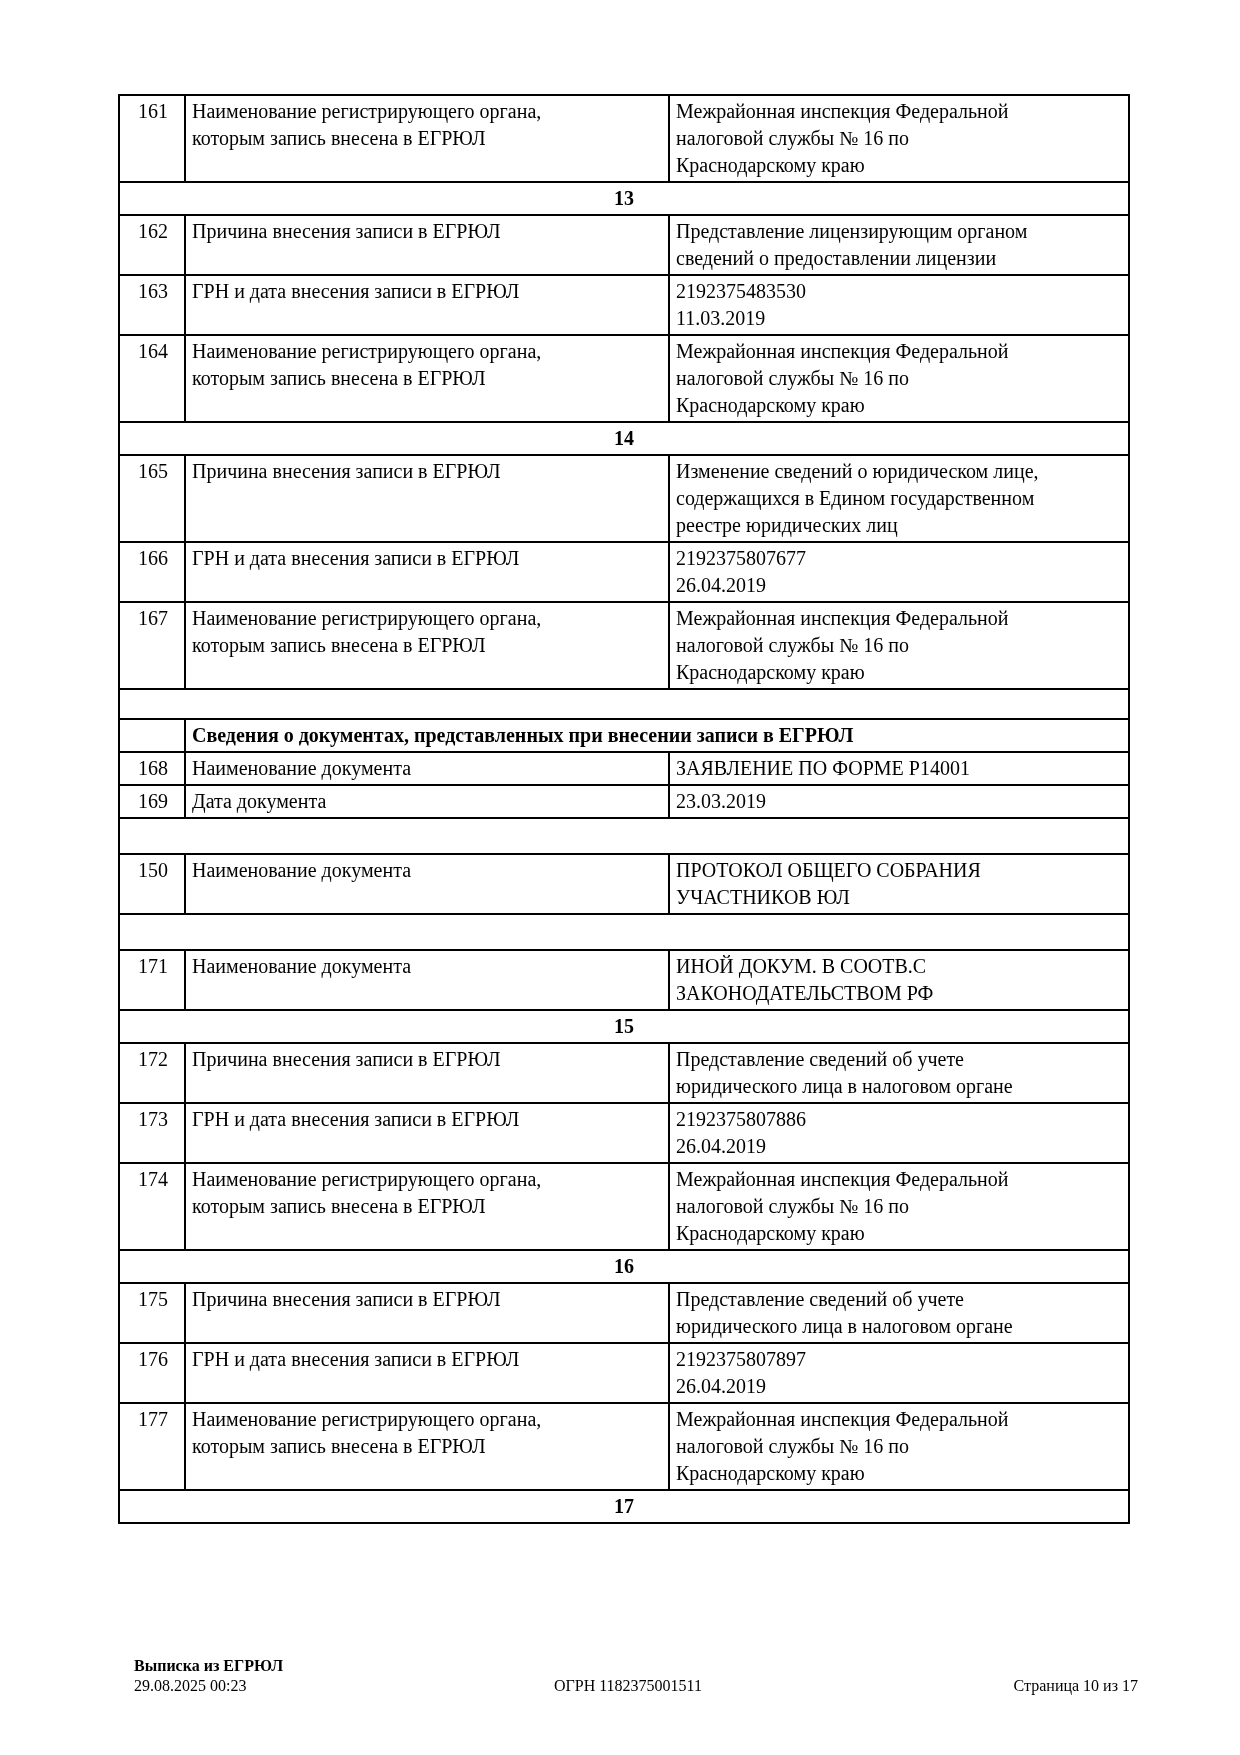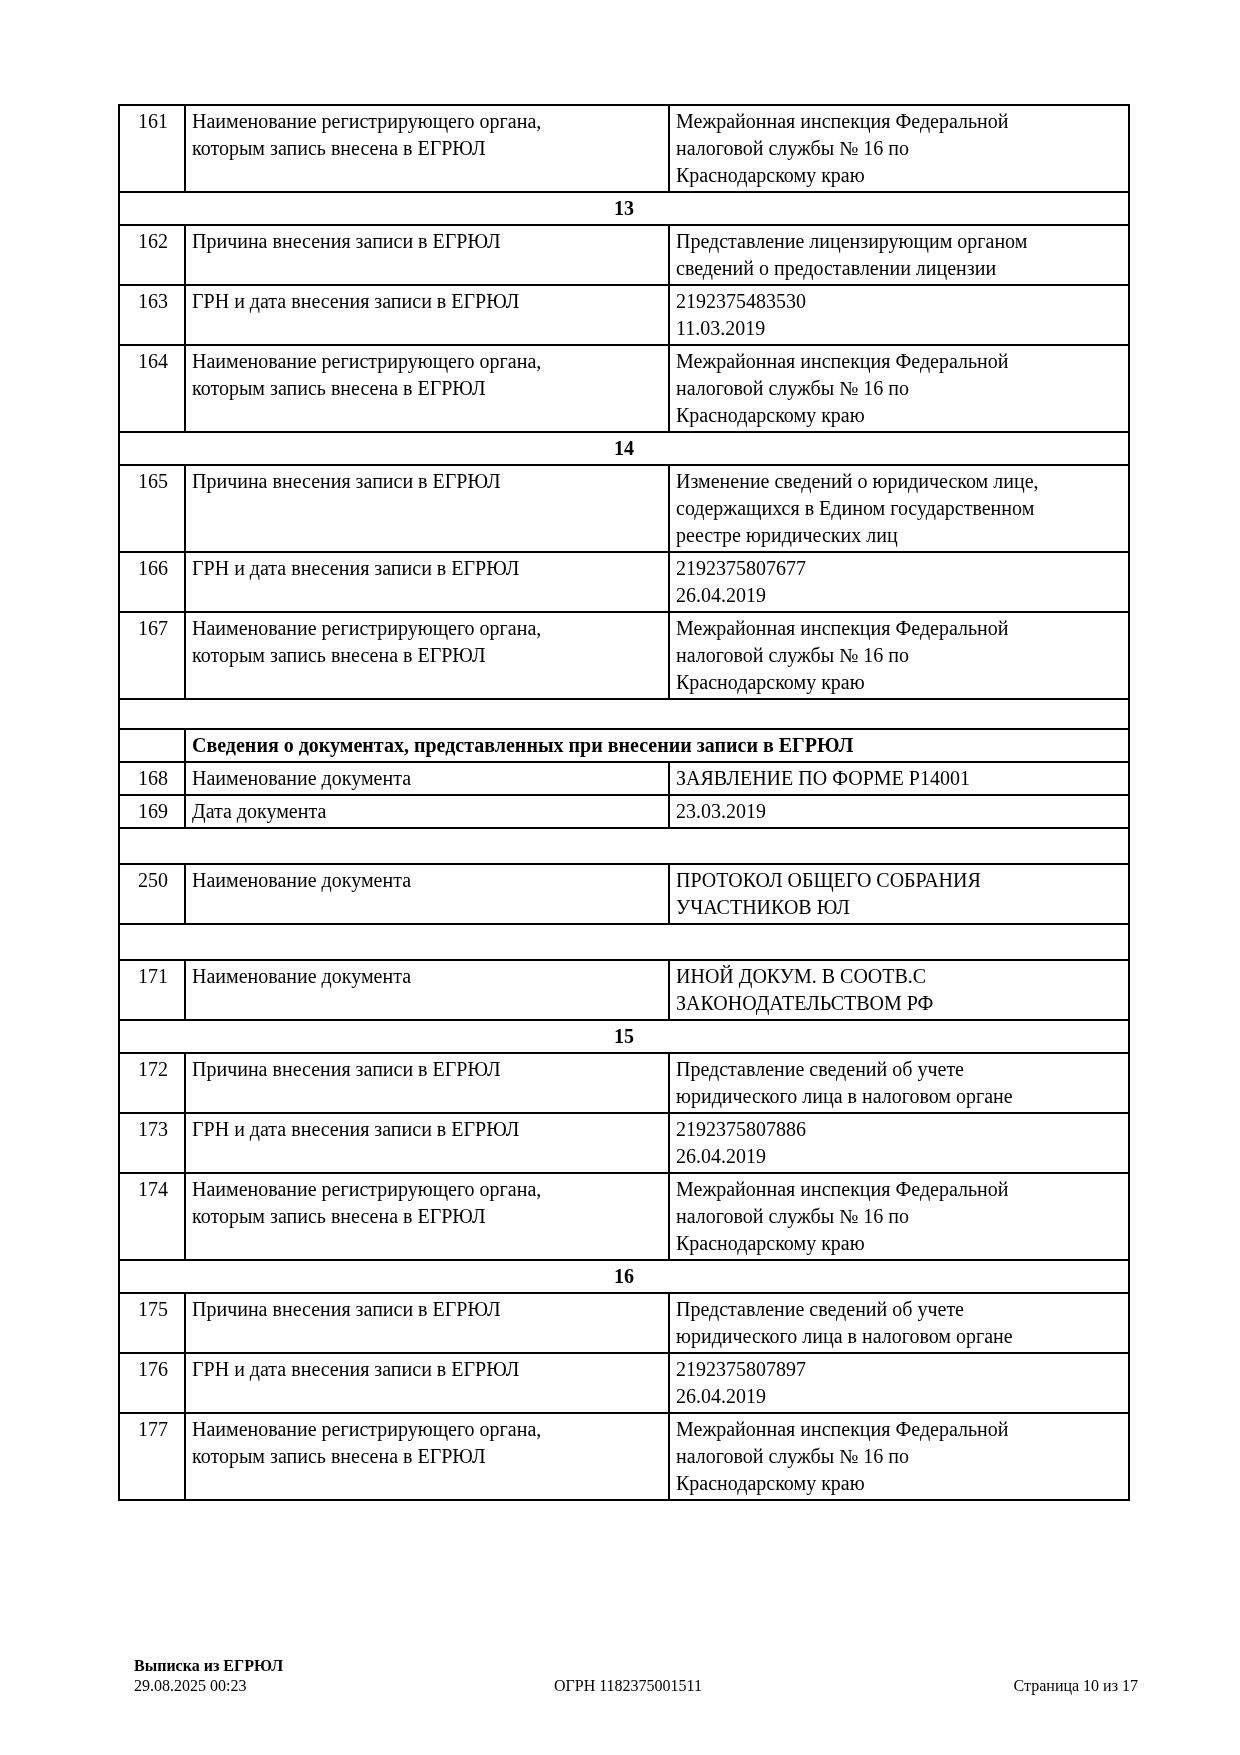"161" table.egrul { top: 104px -> 94px }
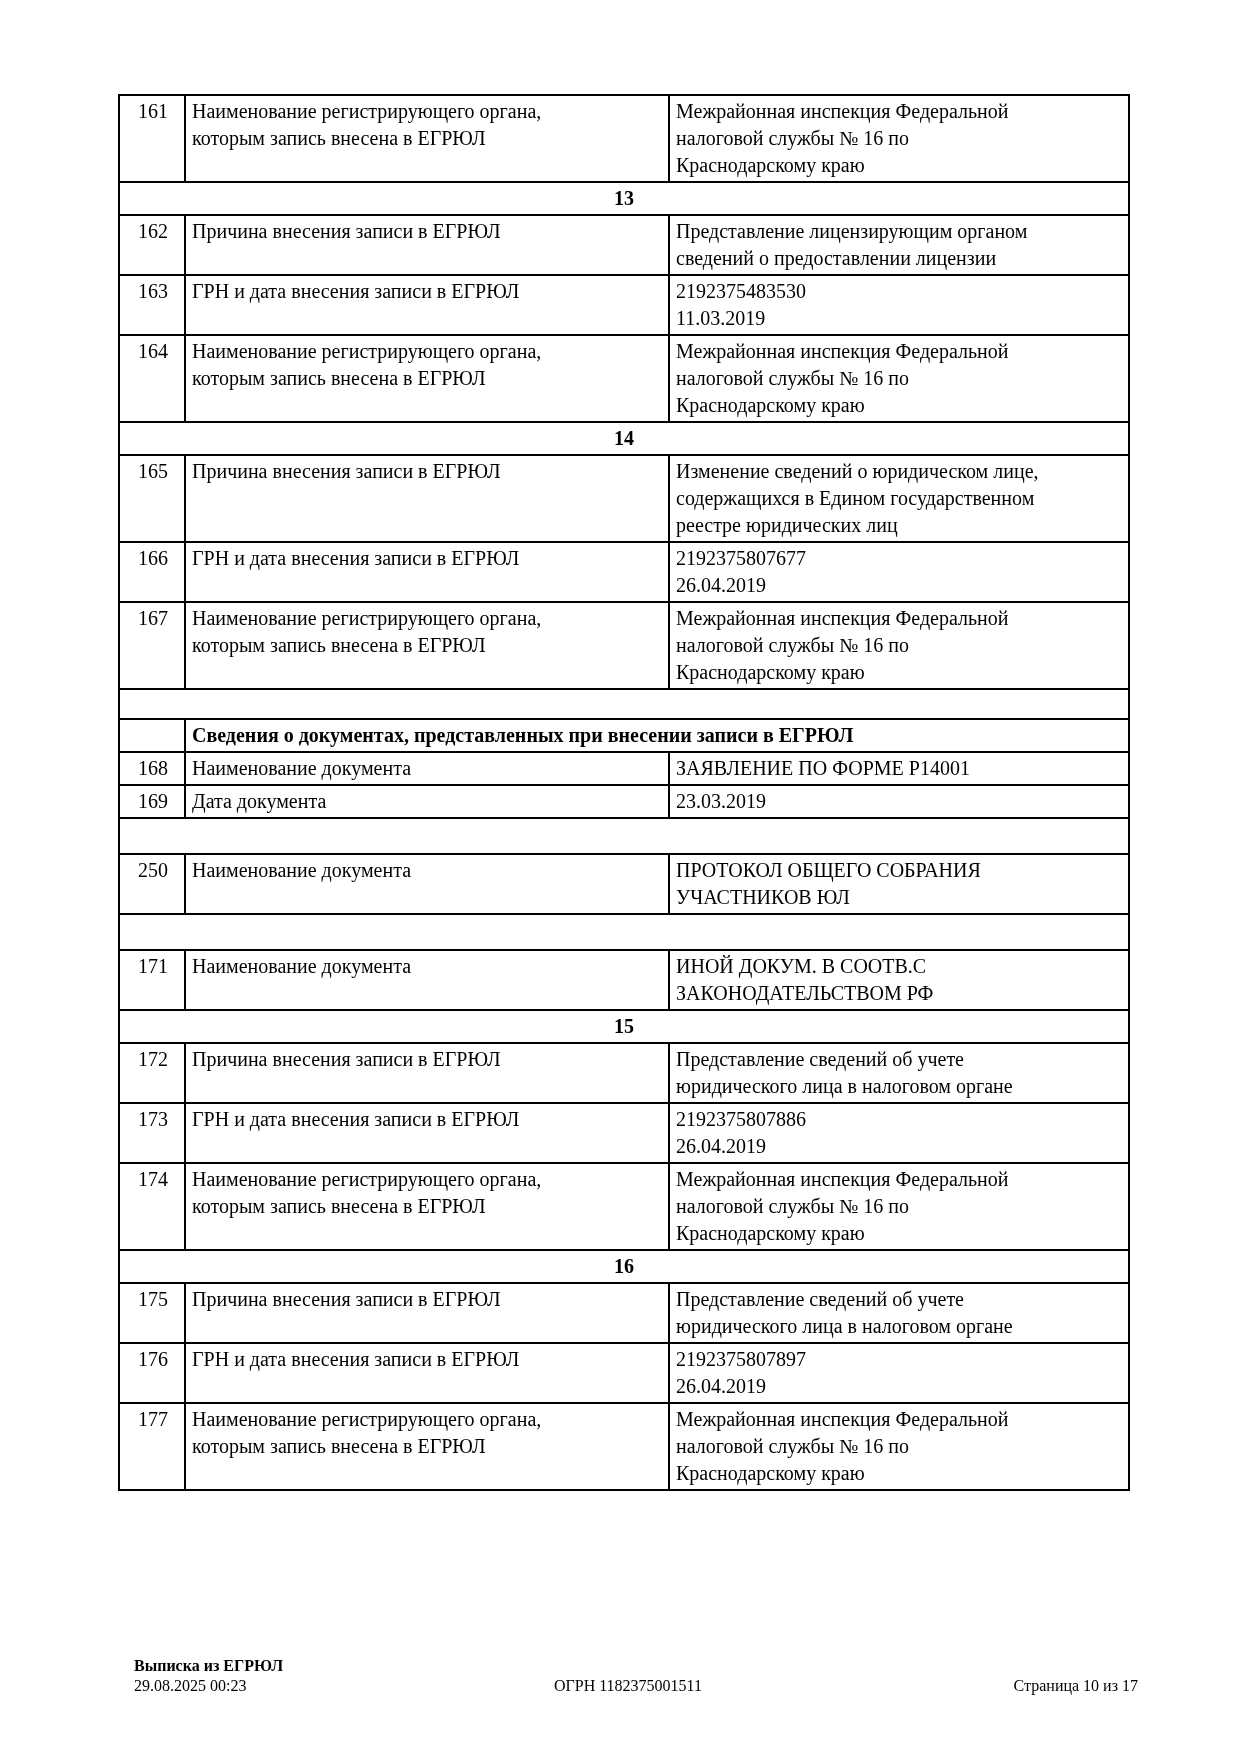"250" td.num { text: 250 -> 150 }
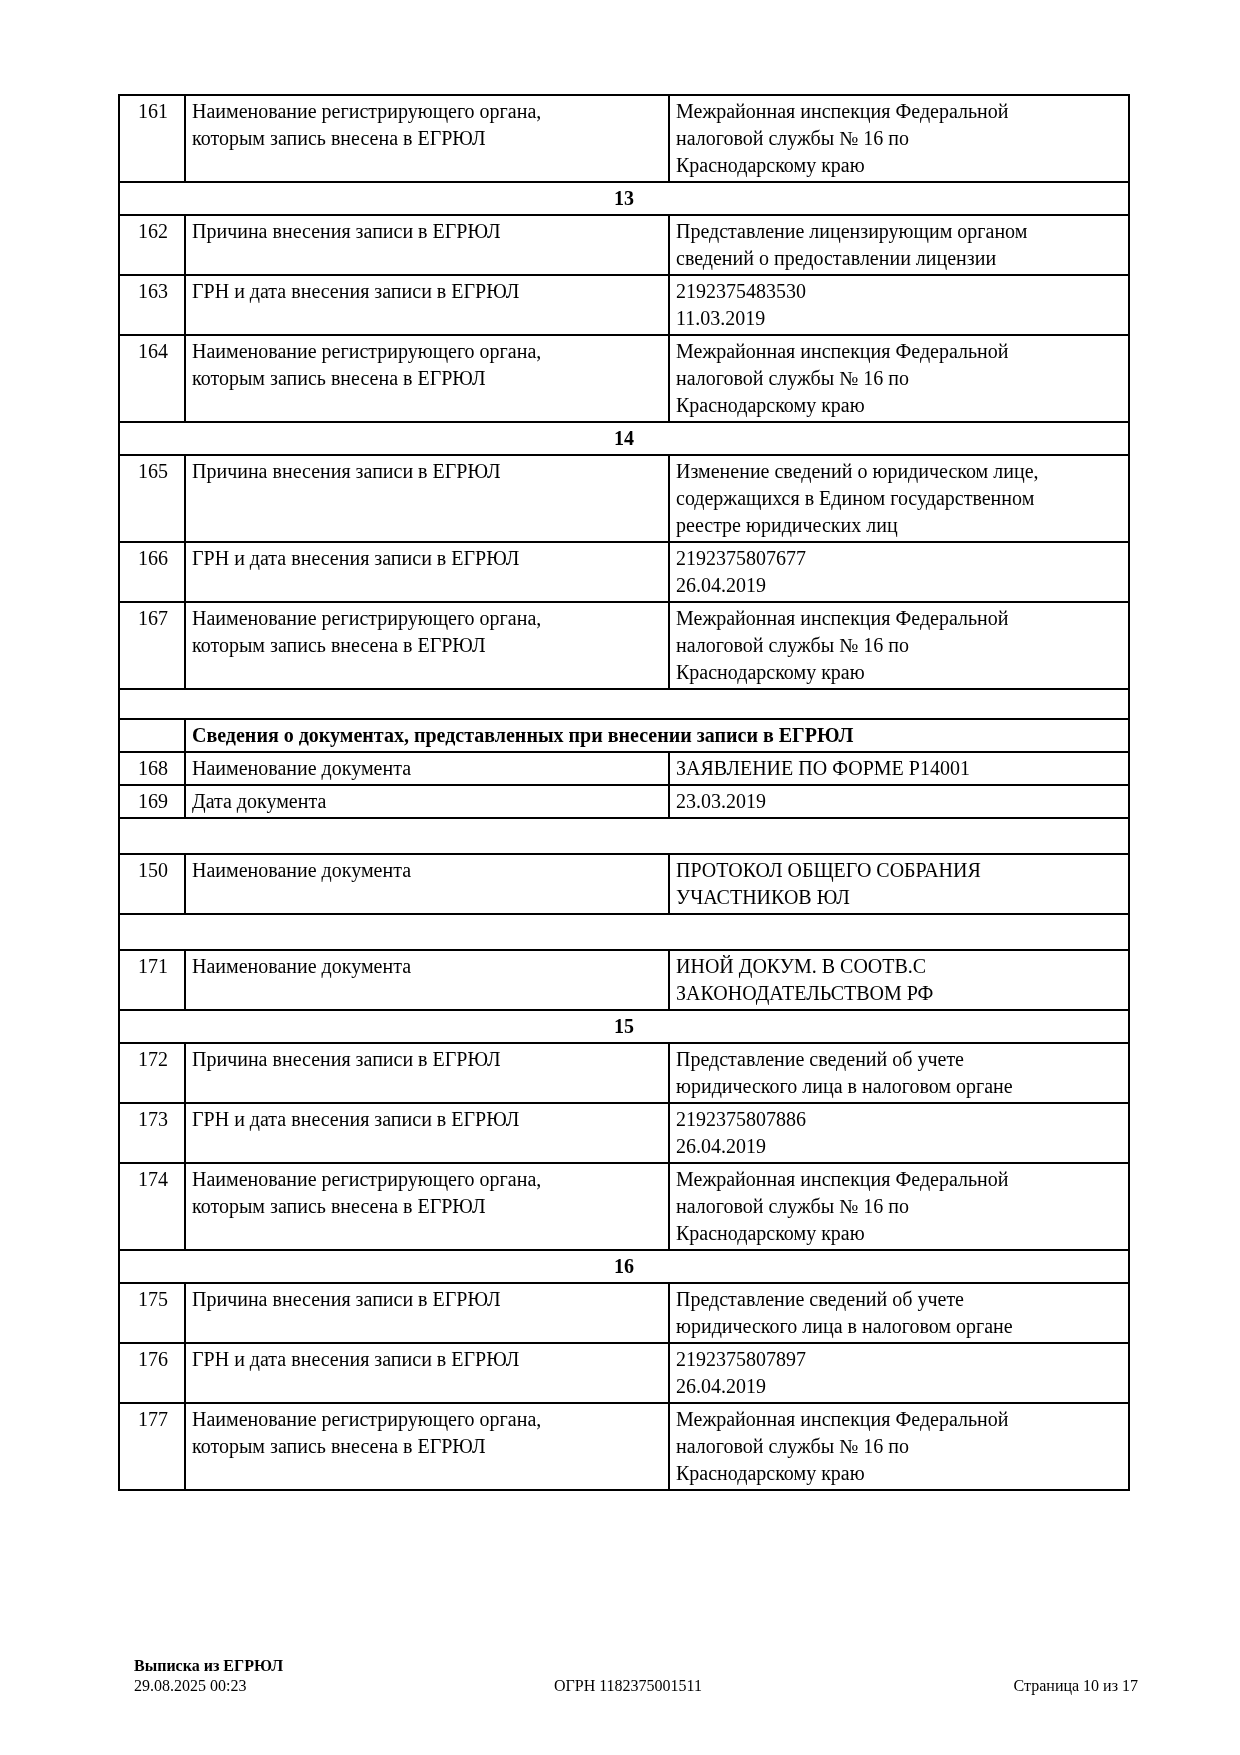"17" tr.section { html: none -> <tr> <td>17</td> </tr> }
